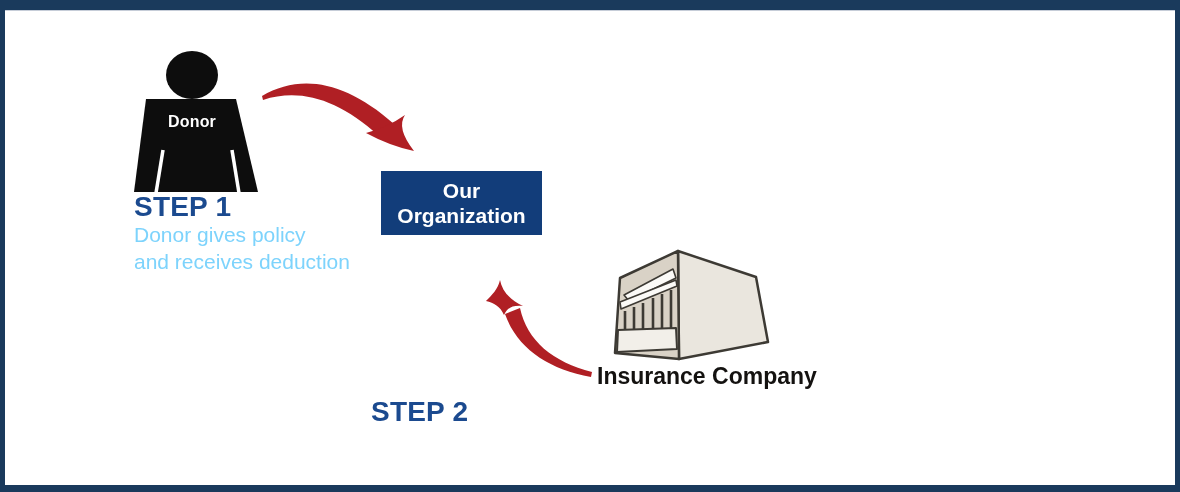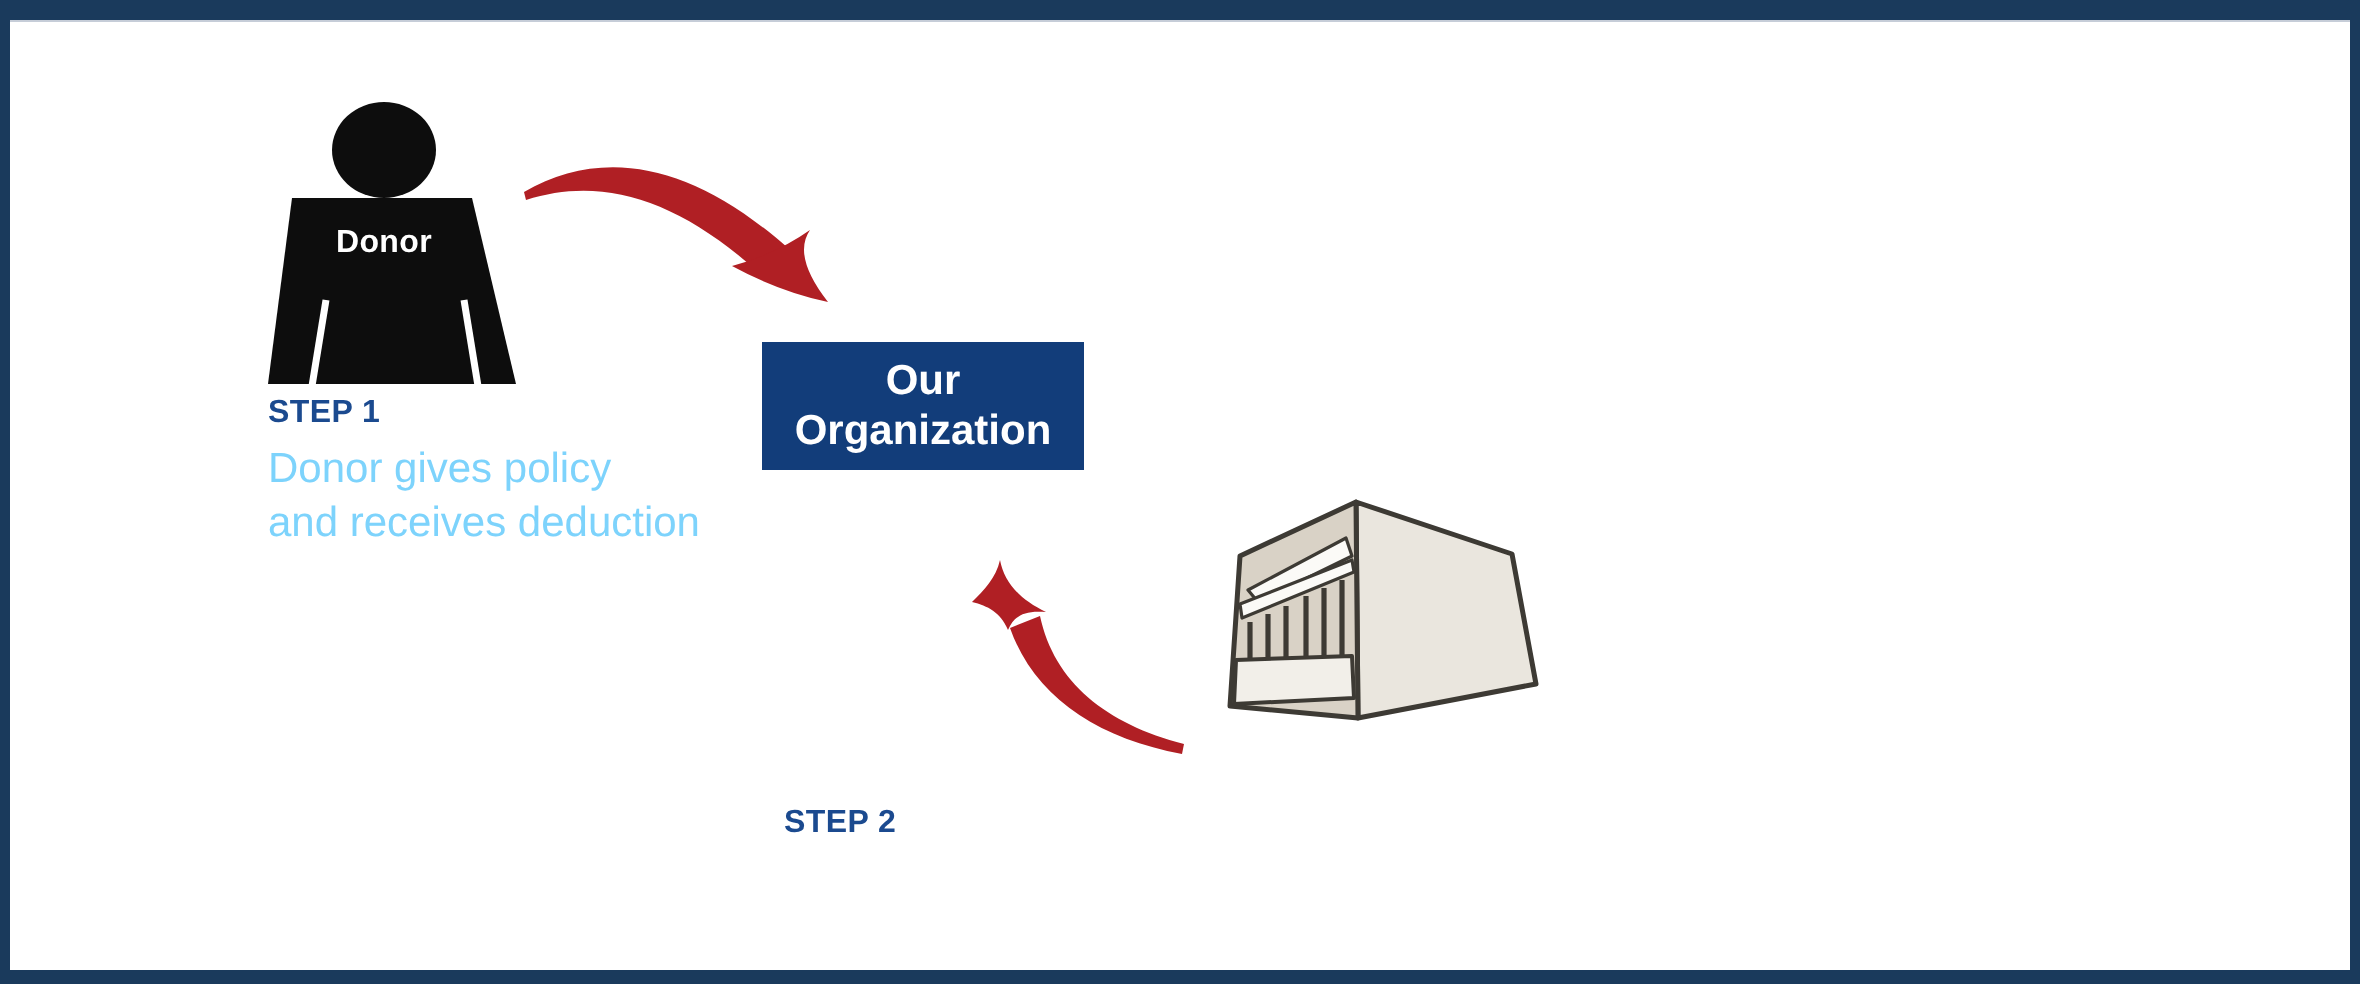"STEP 1" .step-title { font-size: 16px -> 28px }
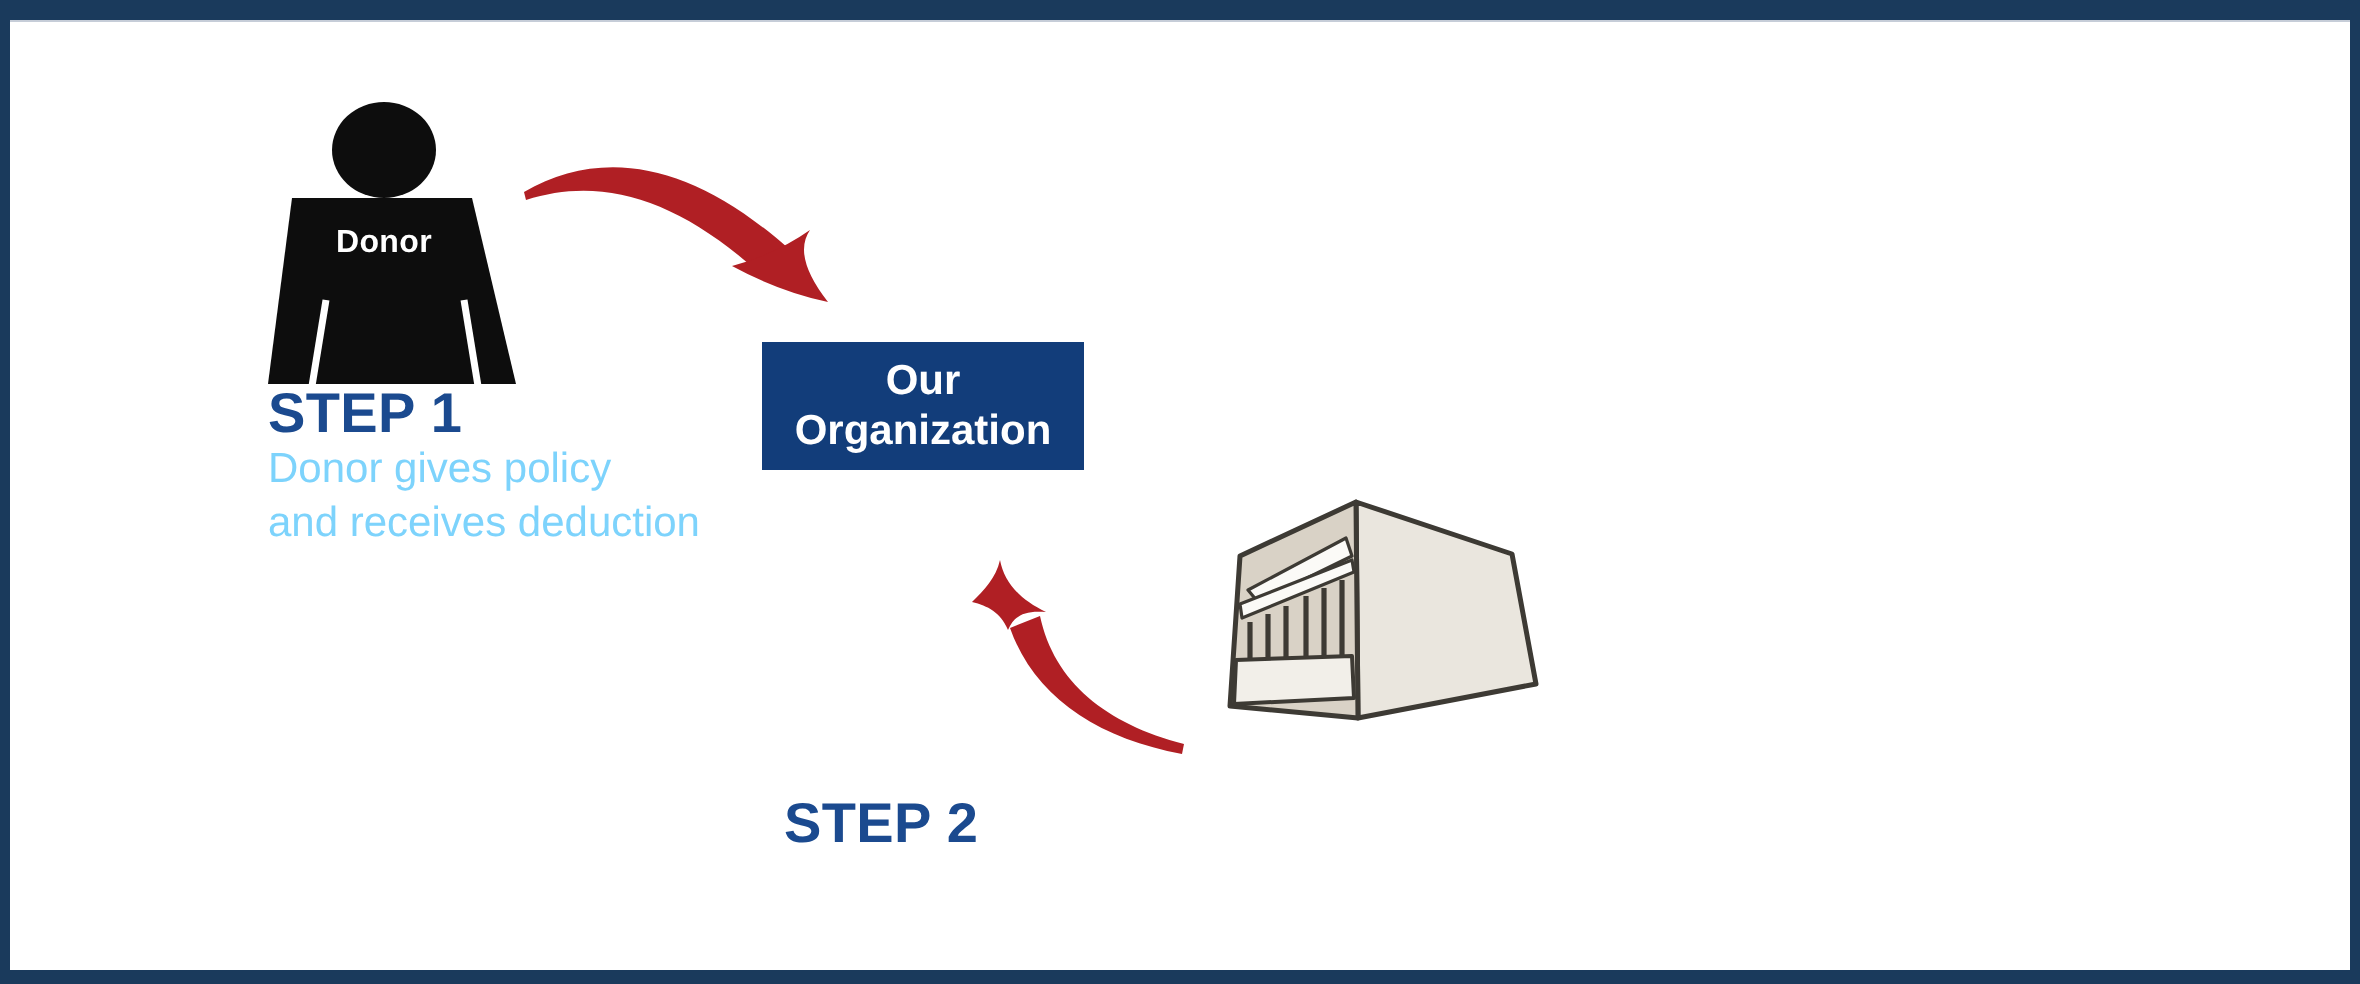"Insurance Company" div.txt { html: none -> <div>Insurance Company</div> }
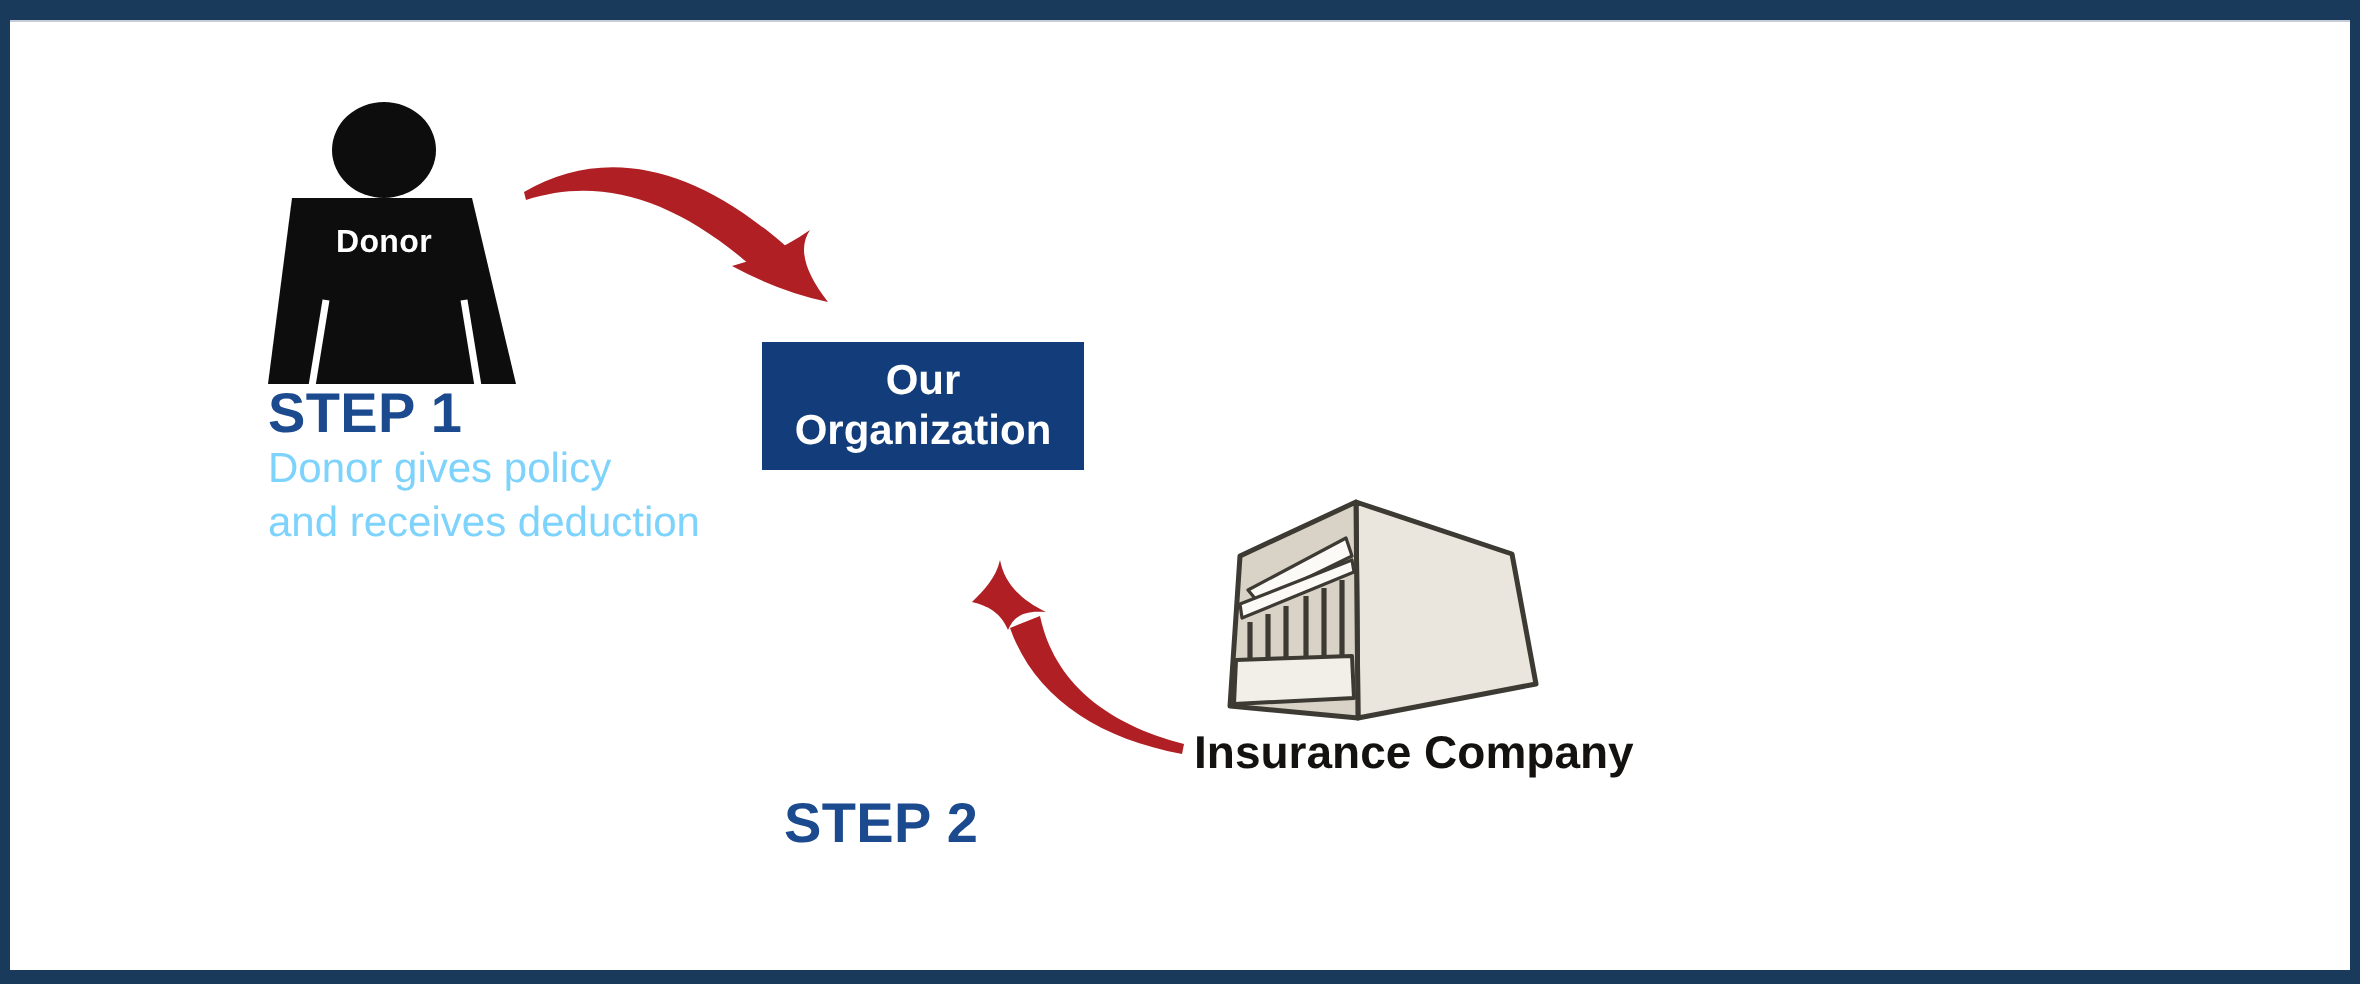"STEP 2" .step2-row { left: 392px -> 371px }
